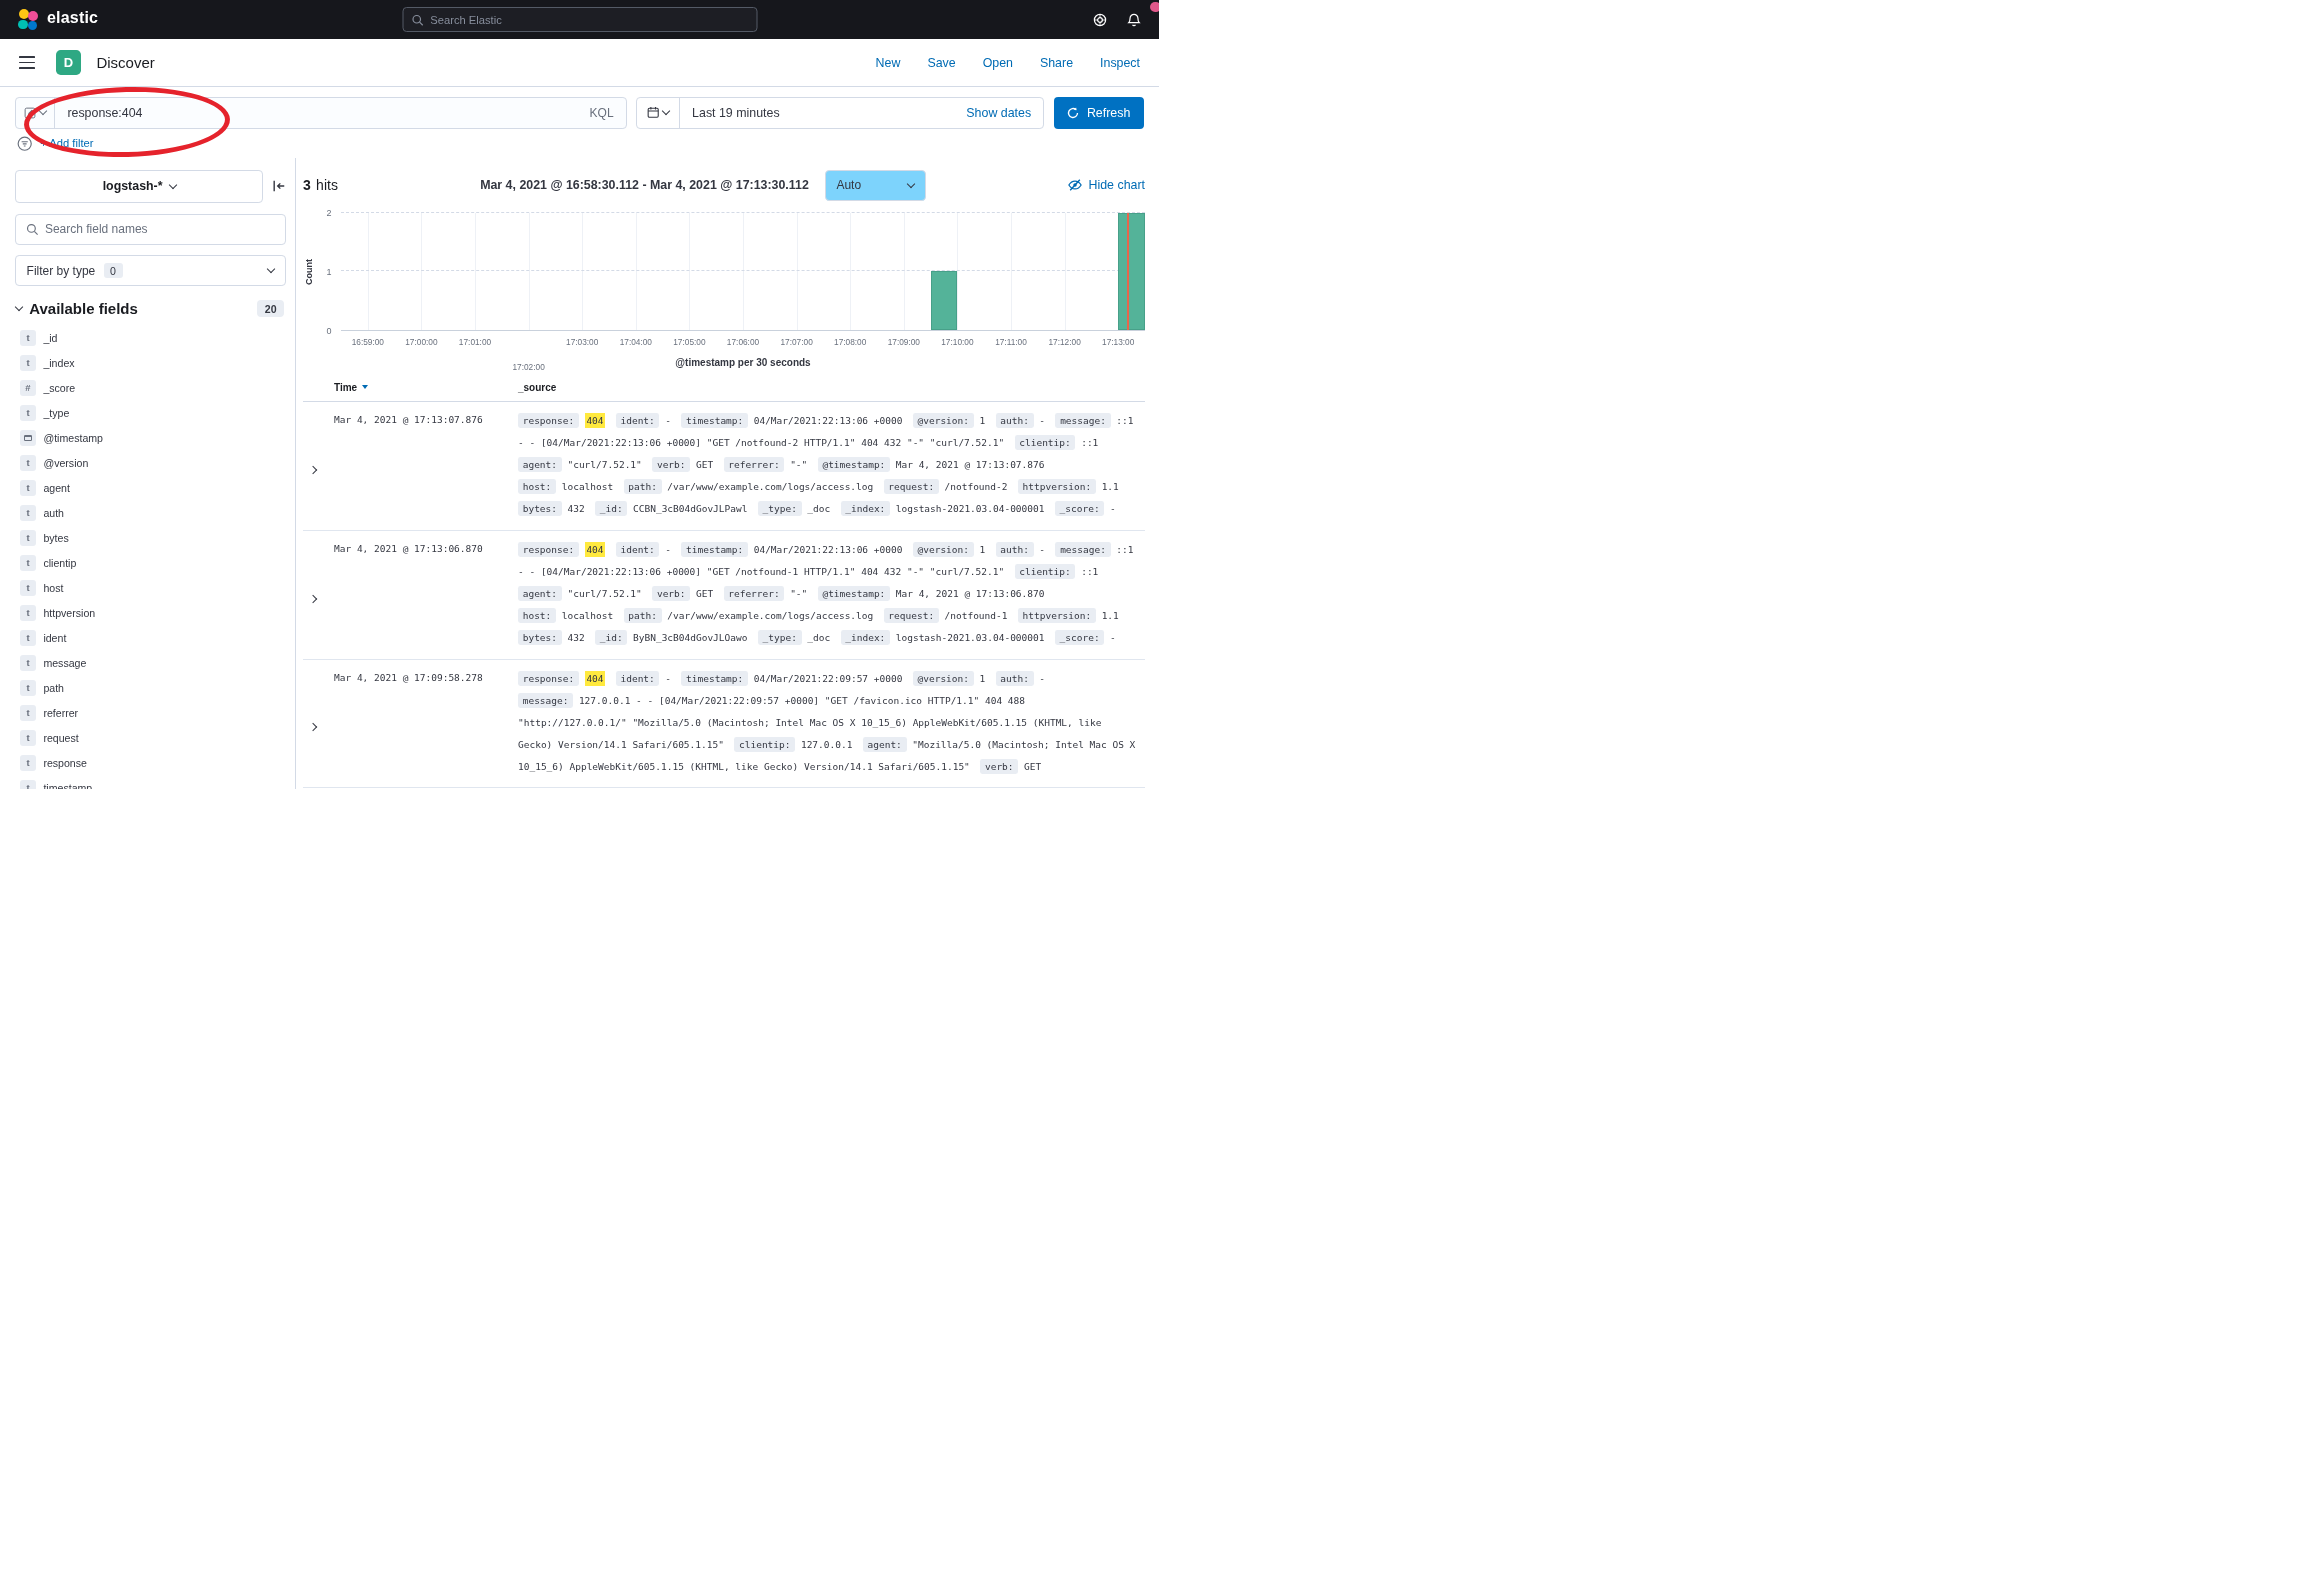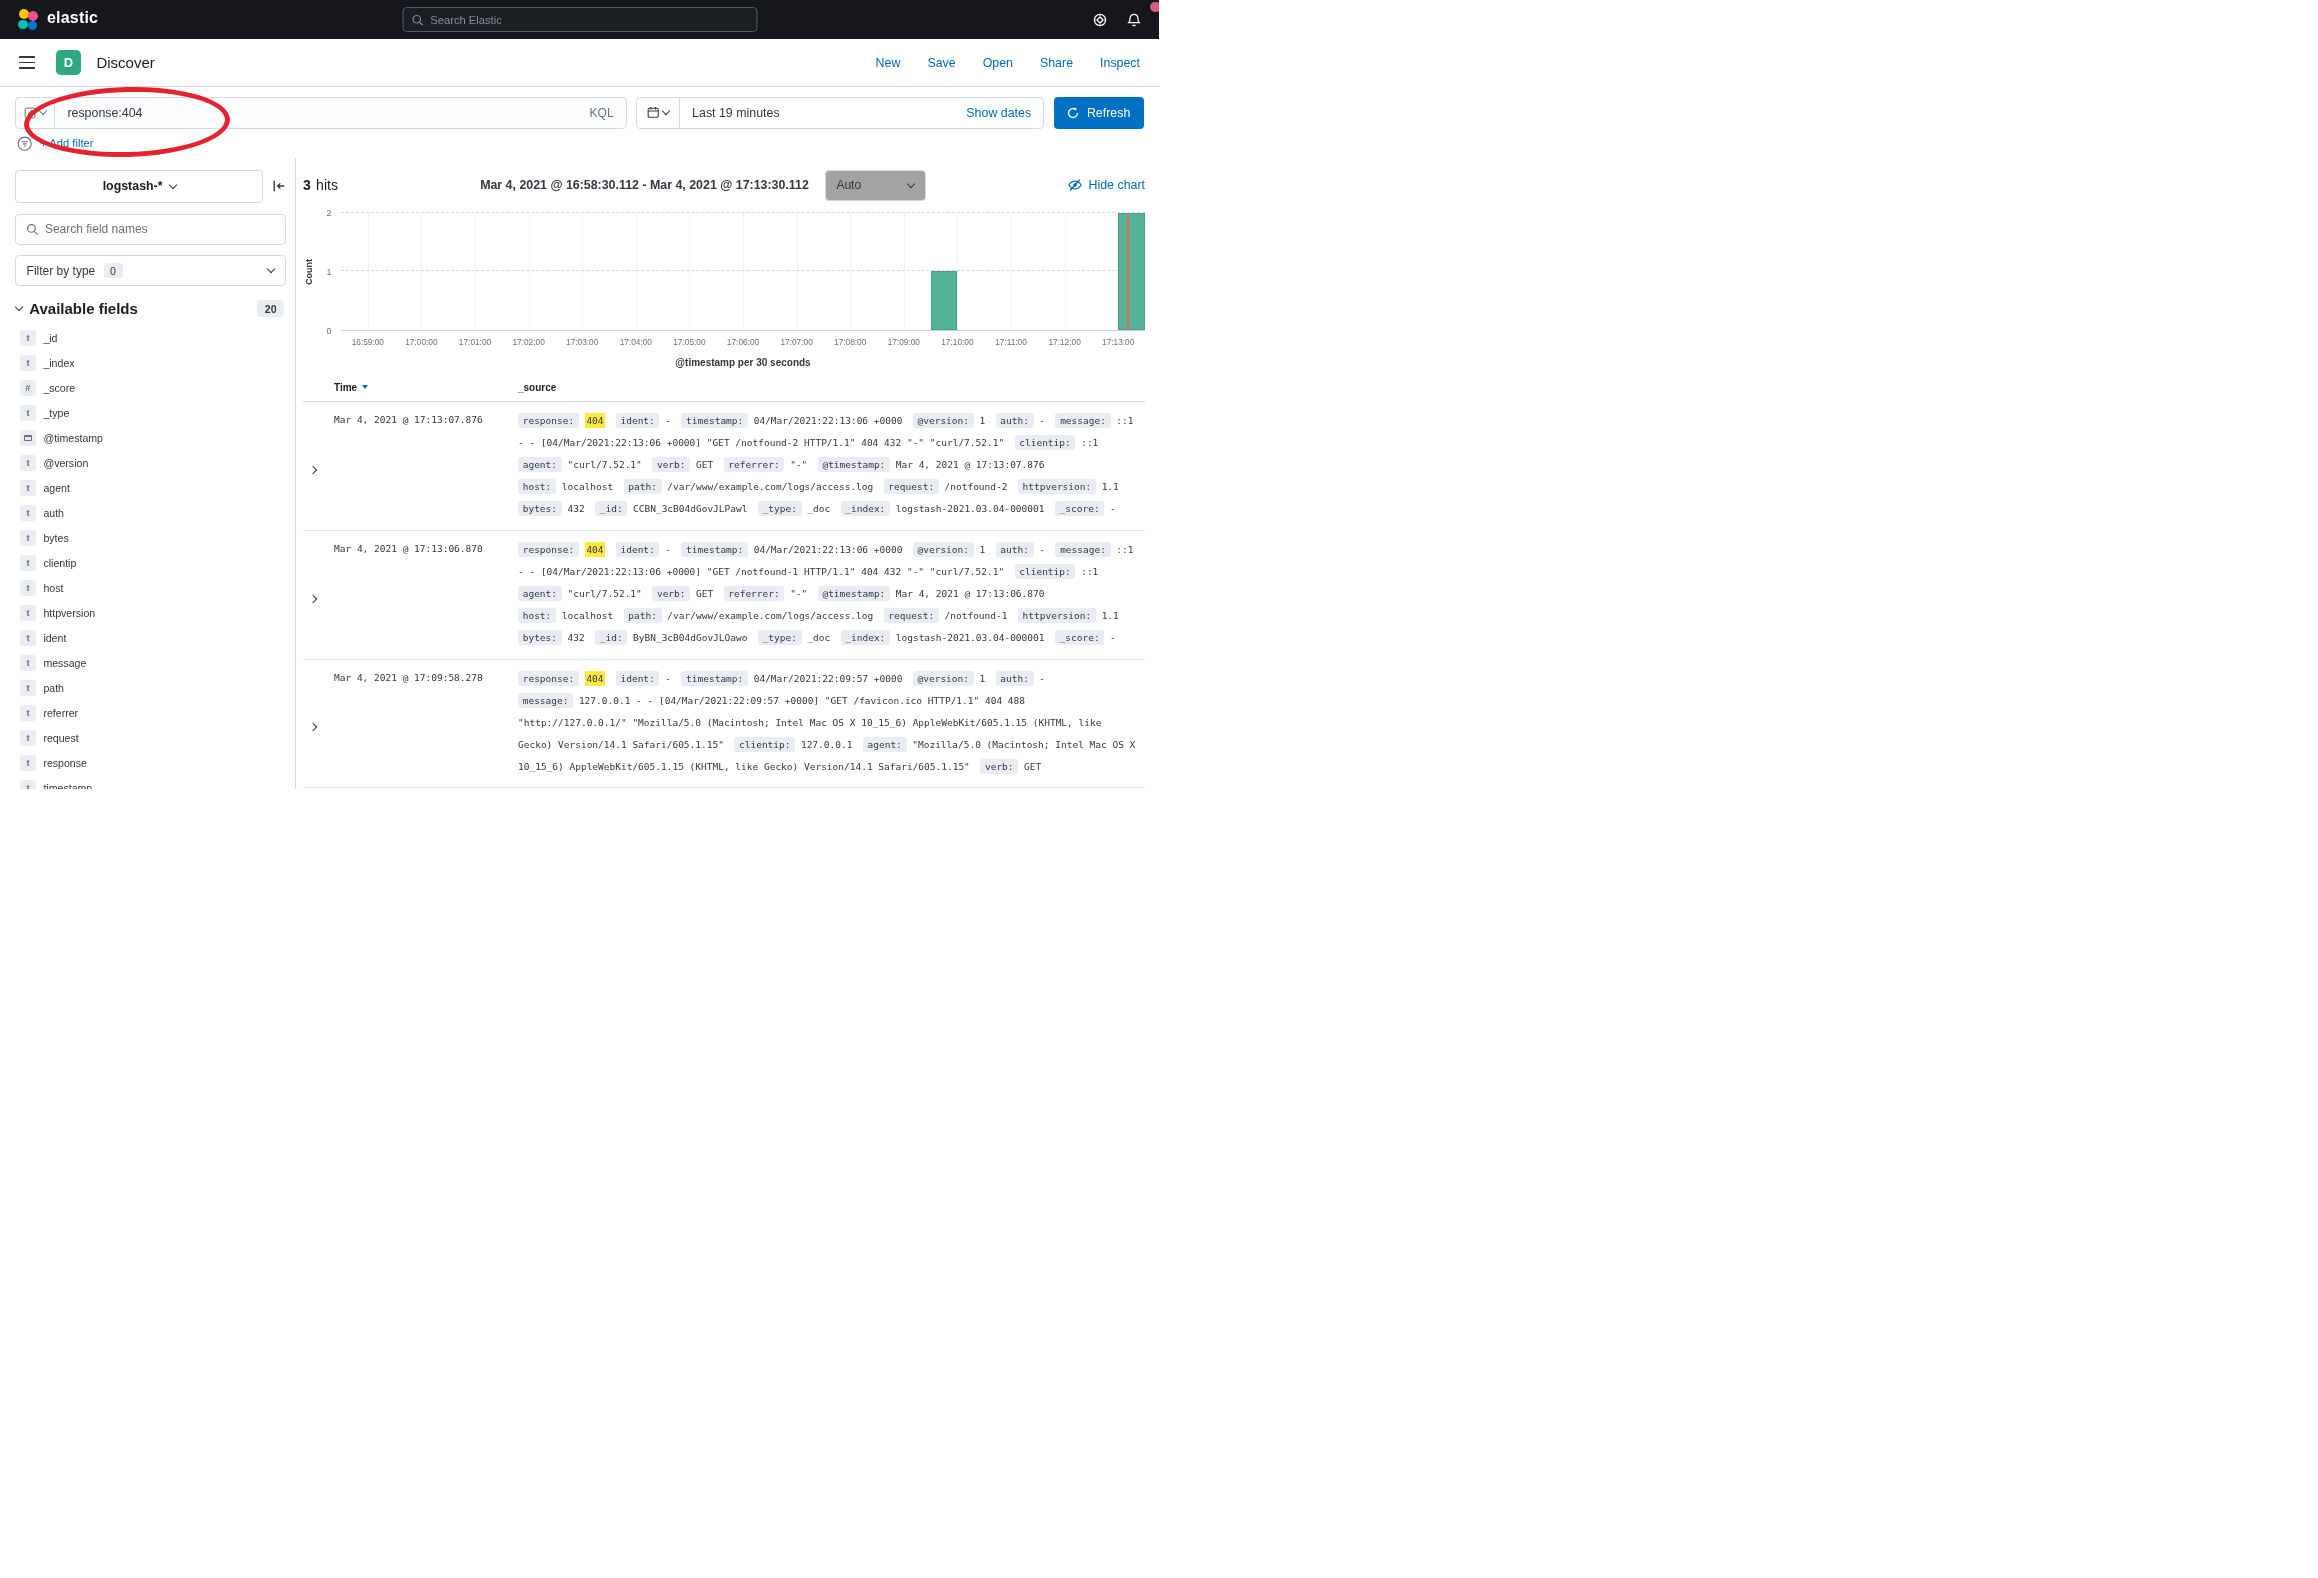"Auto" .interval-select { background: #a3a3a3 -> #7dd3fc }
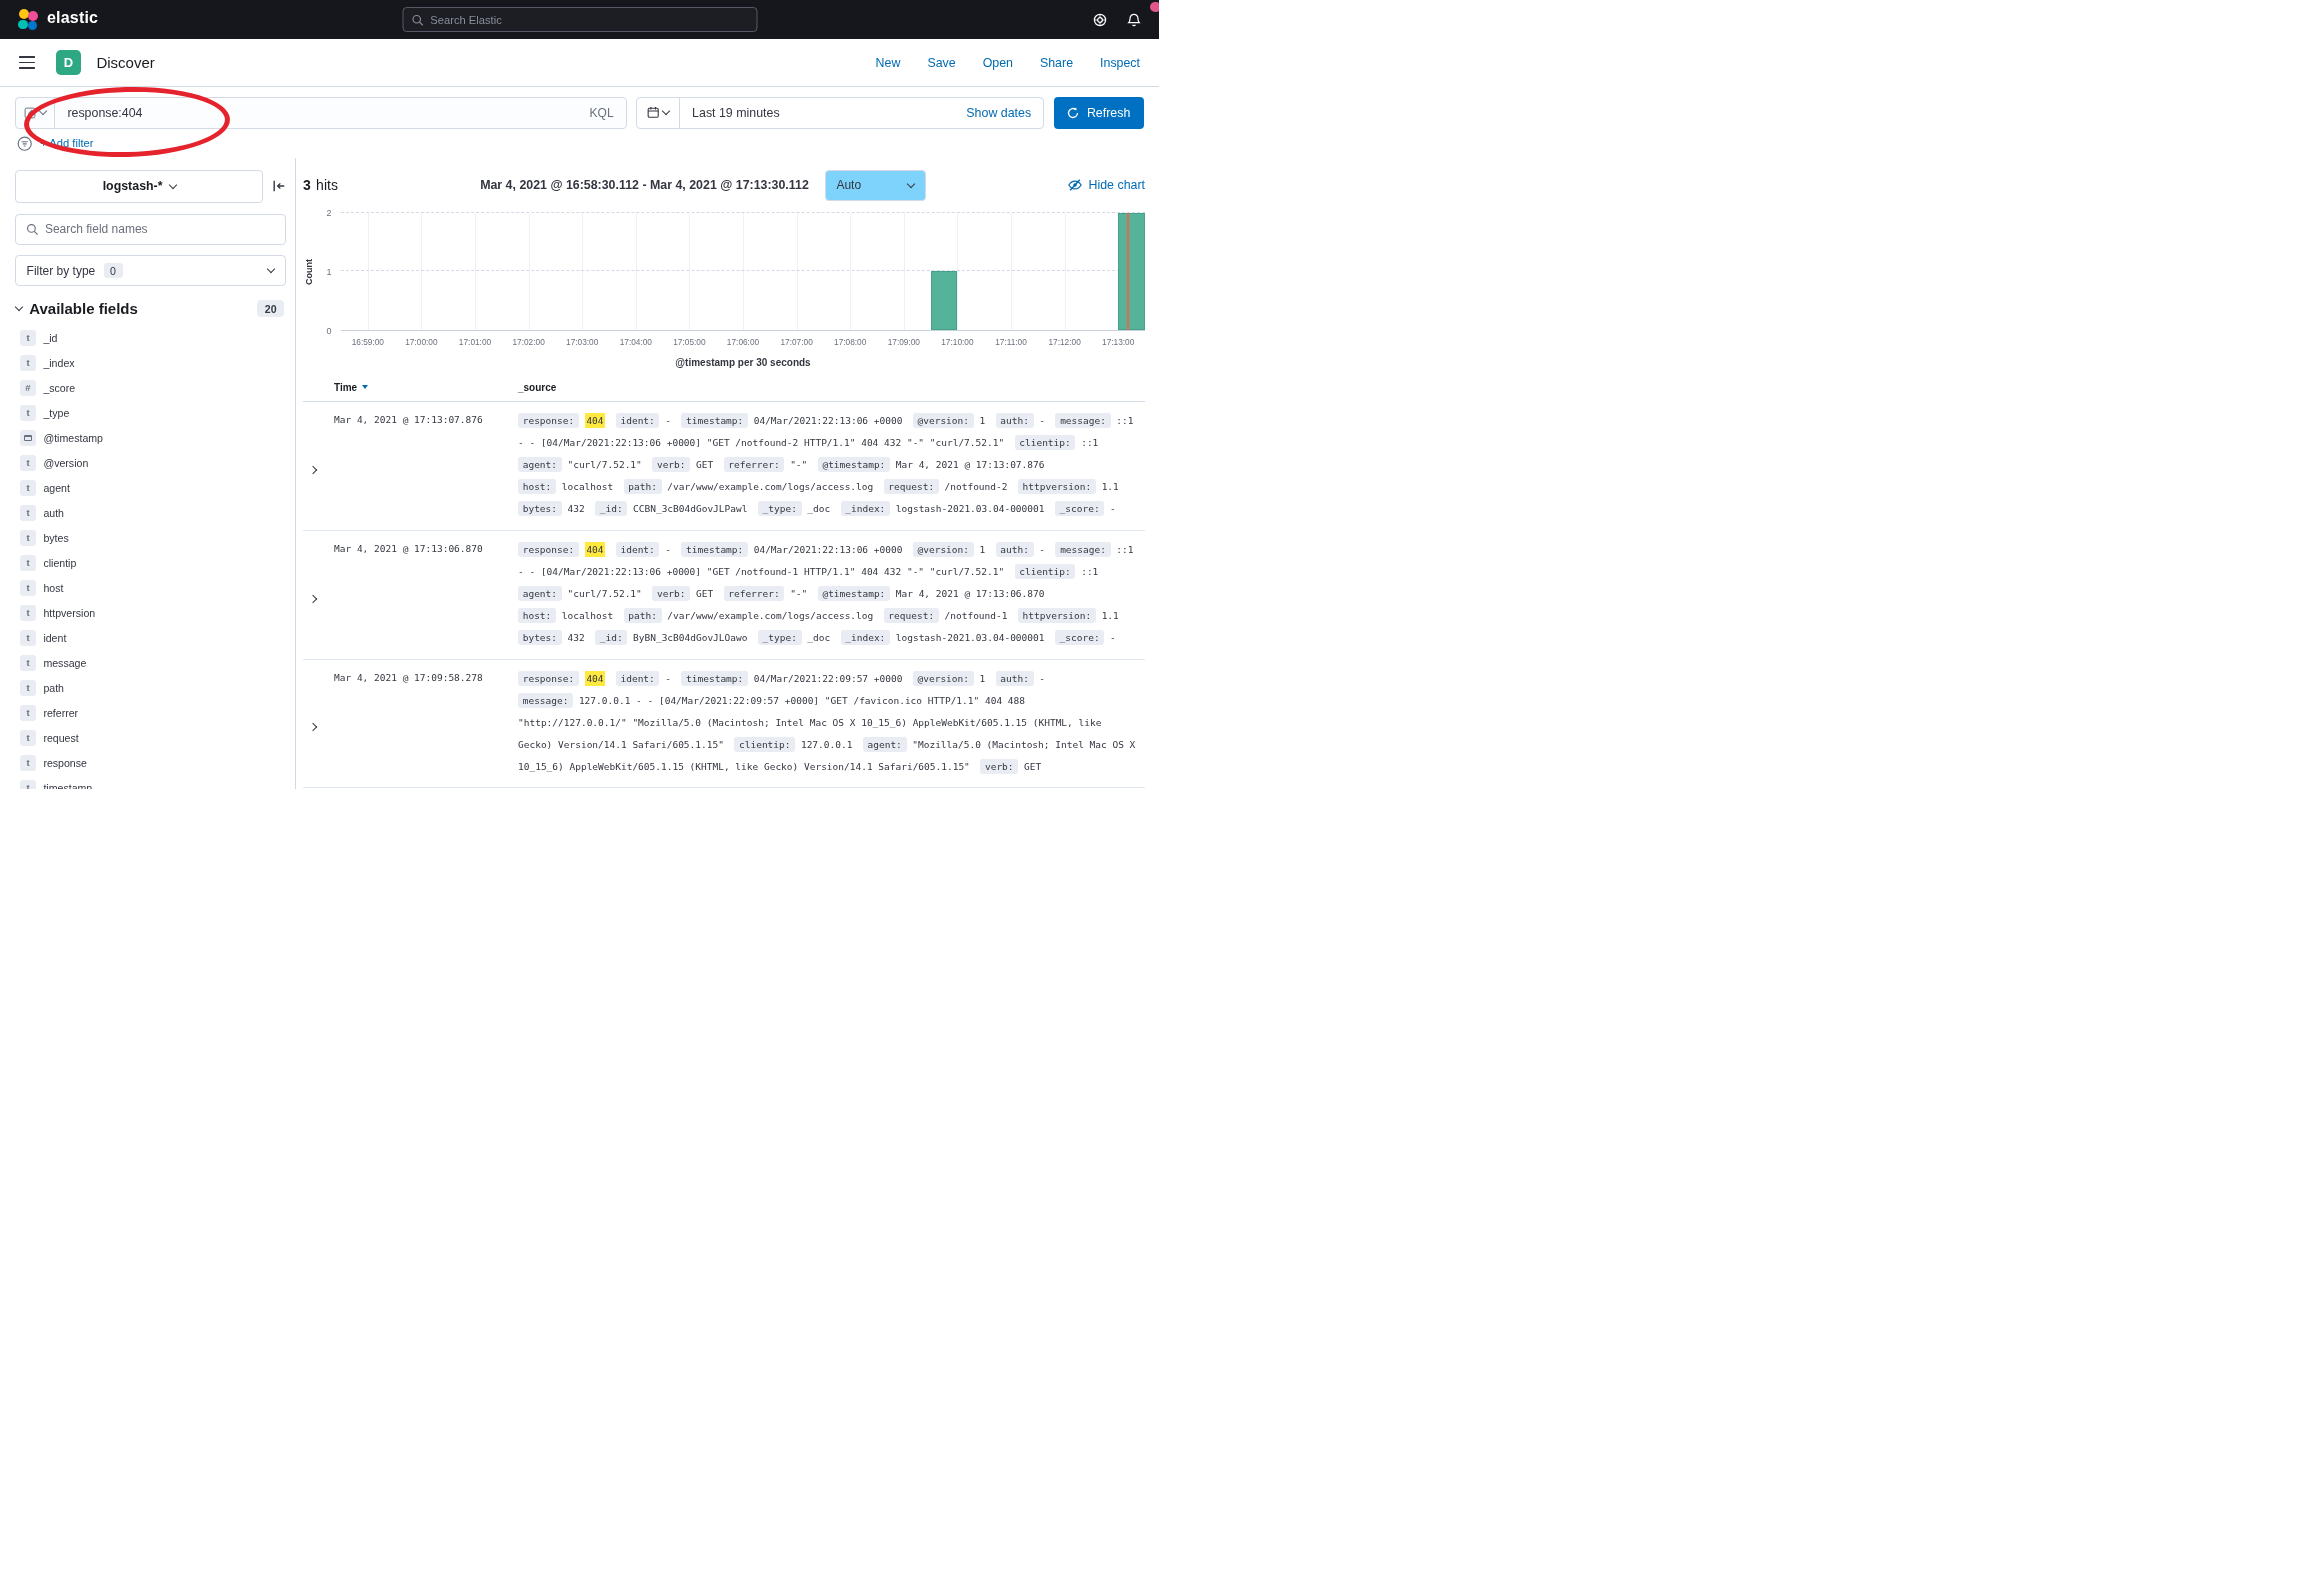"17:02:00" span.xtick { margin-top: none -> 25px }
